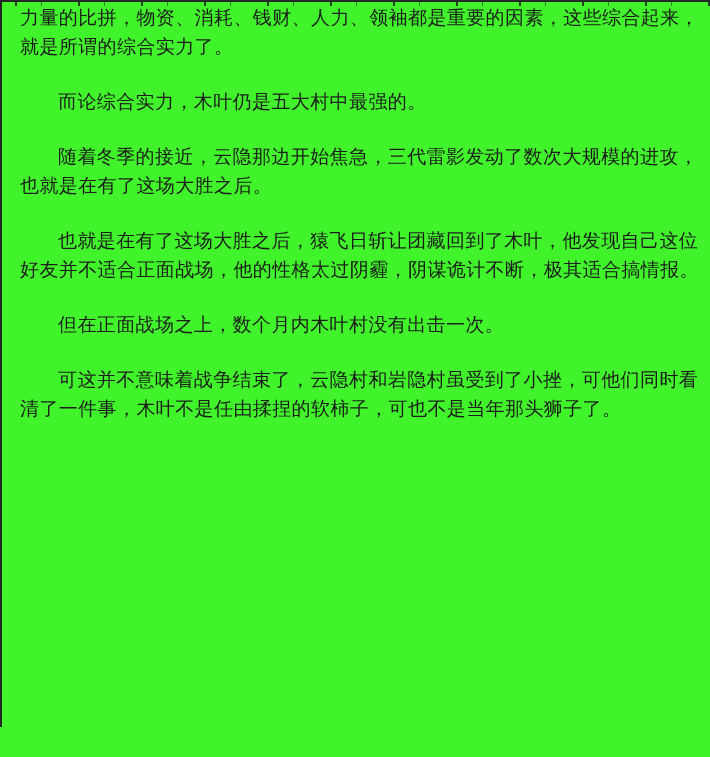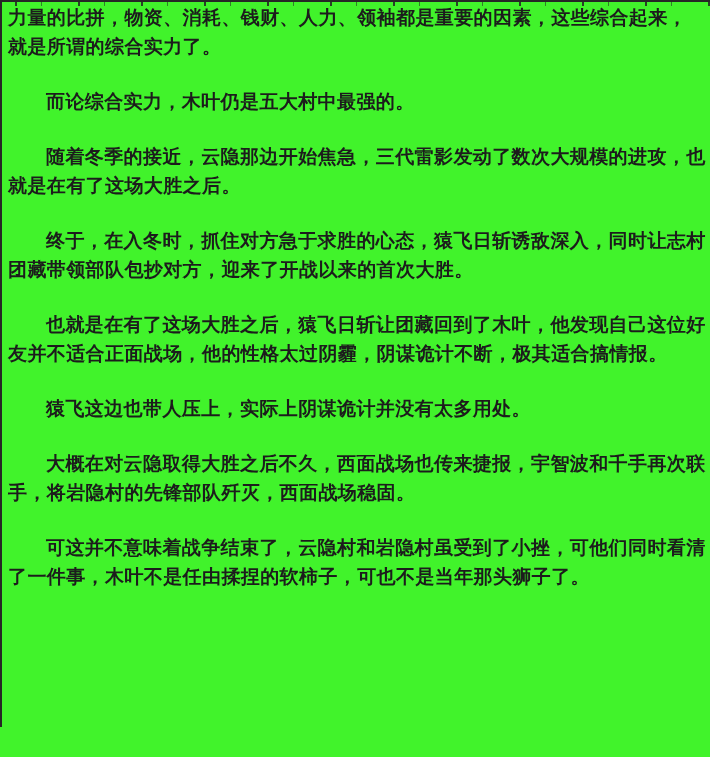"力量的比拼，物资、消耗、钱财、人力、领袖都是重要的因素，这些综合起来，就是所谓的" .content p { font-weight: bold -> none; margin: 0 0 26px 0 -> 0 0 26px 12px }
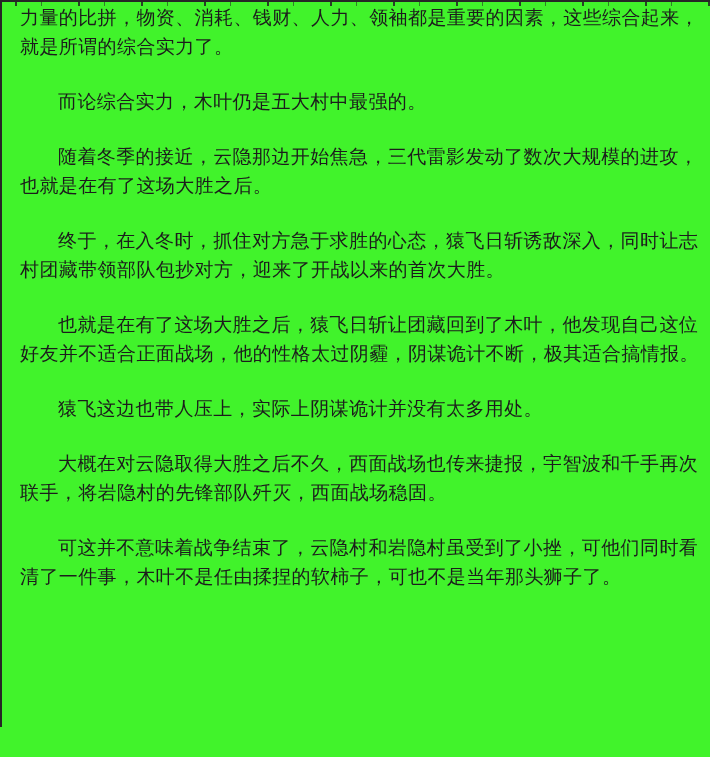"终于，在入冬时，抓住对方急于求胜的心态，猿飞日斩诱敌深入，同时让志村团藏带领部队" p { html: <p>终于，在入冬时，抓住对方急于求胜的心态，猿飞日斩诱敌深入，同时让志村团藏带领部队包抄对方，迎来了开战以来的首次大胜。</p> -> none }
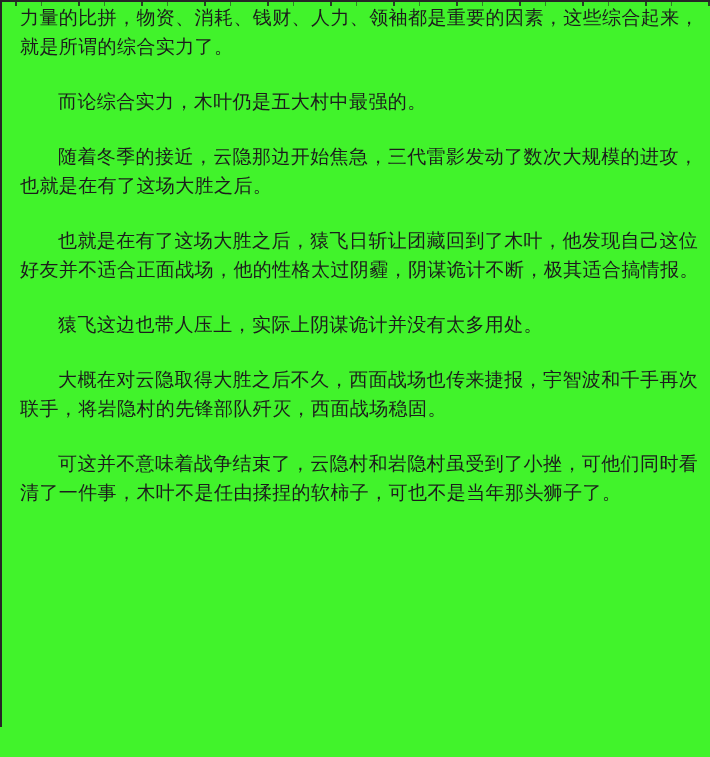"猿飞这边也带人压上，实际上阴谋诡计并没有太多用处。" p { text: 猿飞这边也带人压上，实际上阴谋诡计并没有太多用处 -> 但在正面战场之上，数个月内木叶村没有出击一次 }
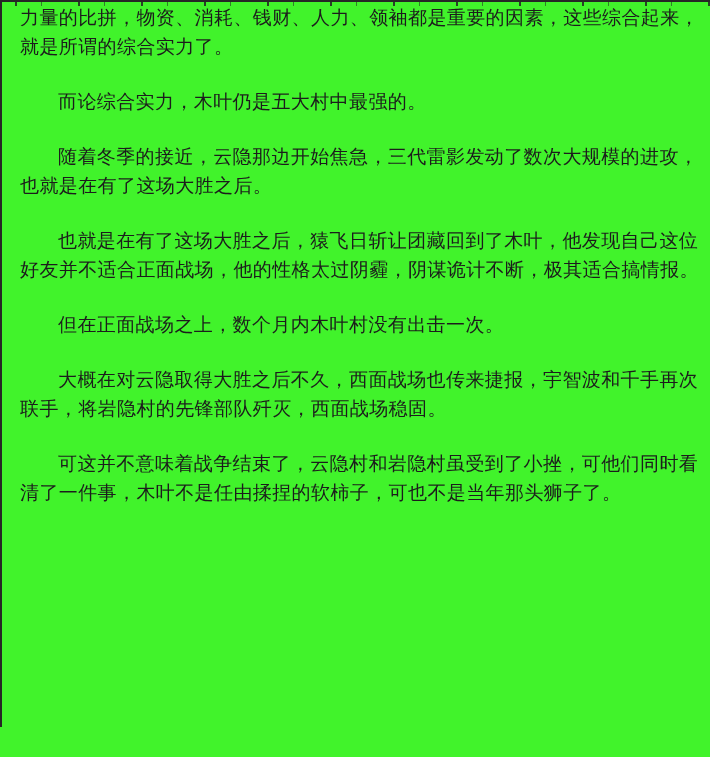"大概在对云隐取得大胜之后不久，西面战场也传来捷报，宇智波和千手再次联手，将岩隐村" p { html: <p>大概在对云隐取得大胜之后不久，西面战场也传来捷报，宇智波和千手再次联手，将岩隐村的先锋部队歼灭，西面战场稳固。</p> -> none }
